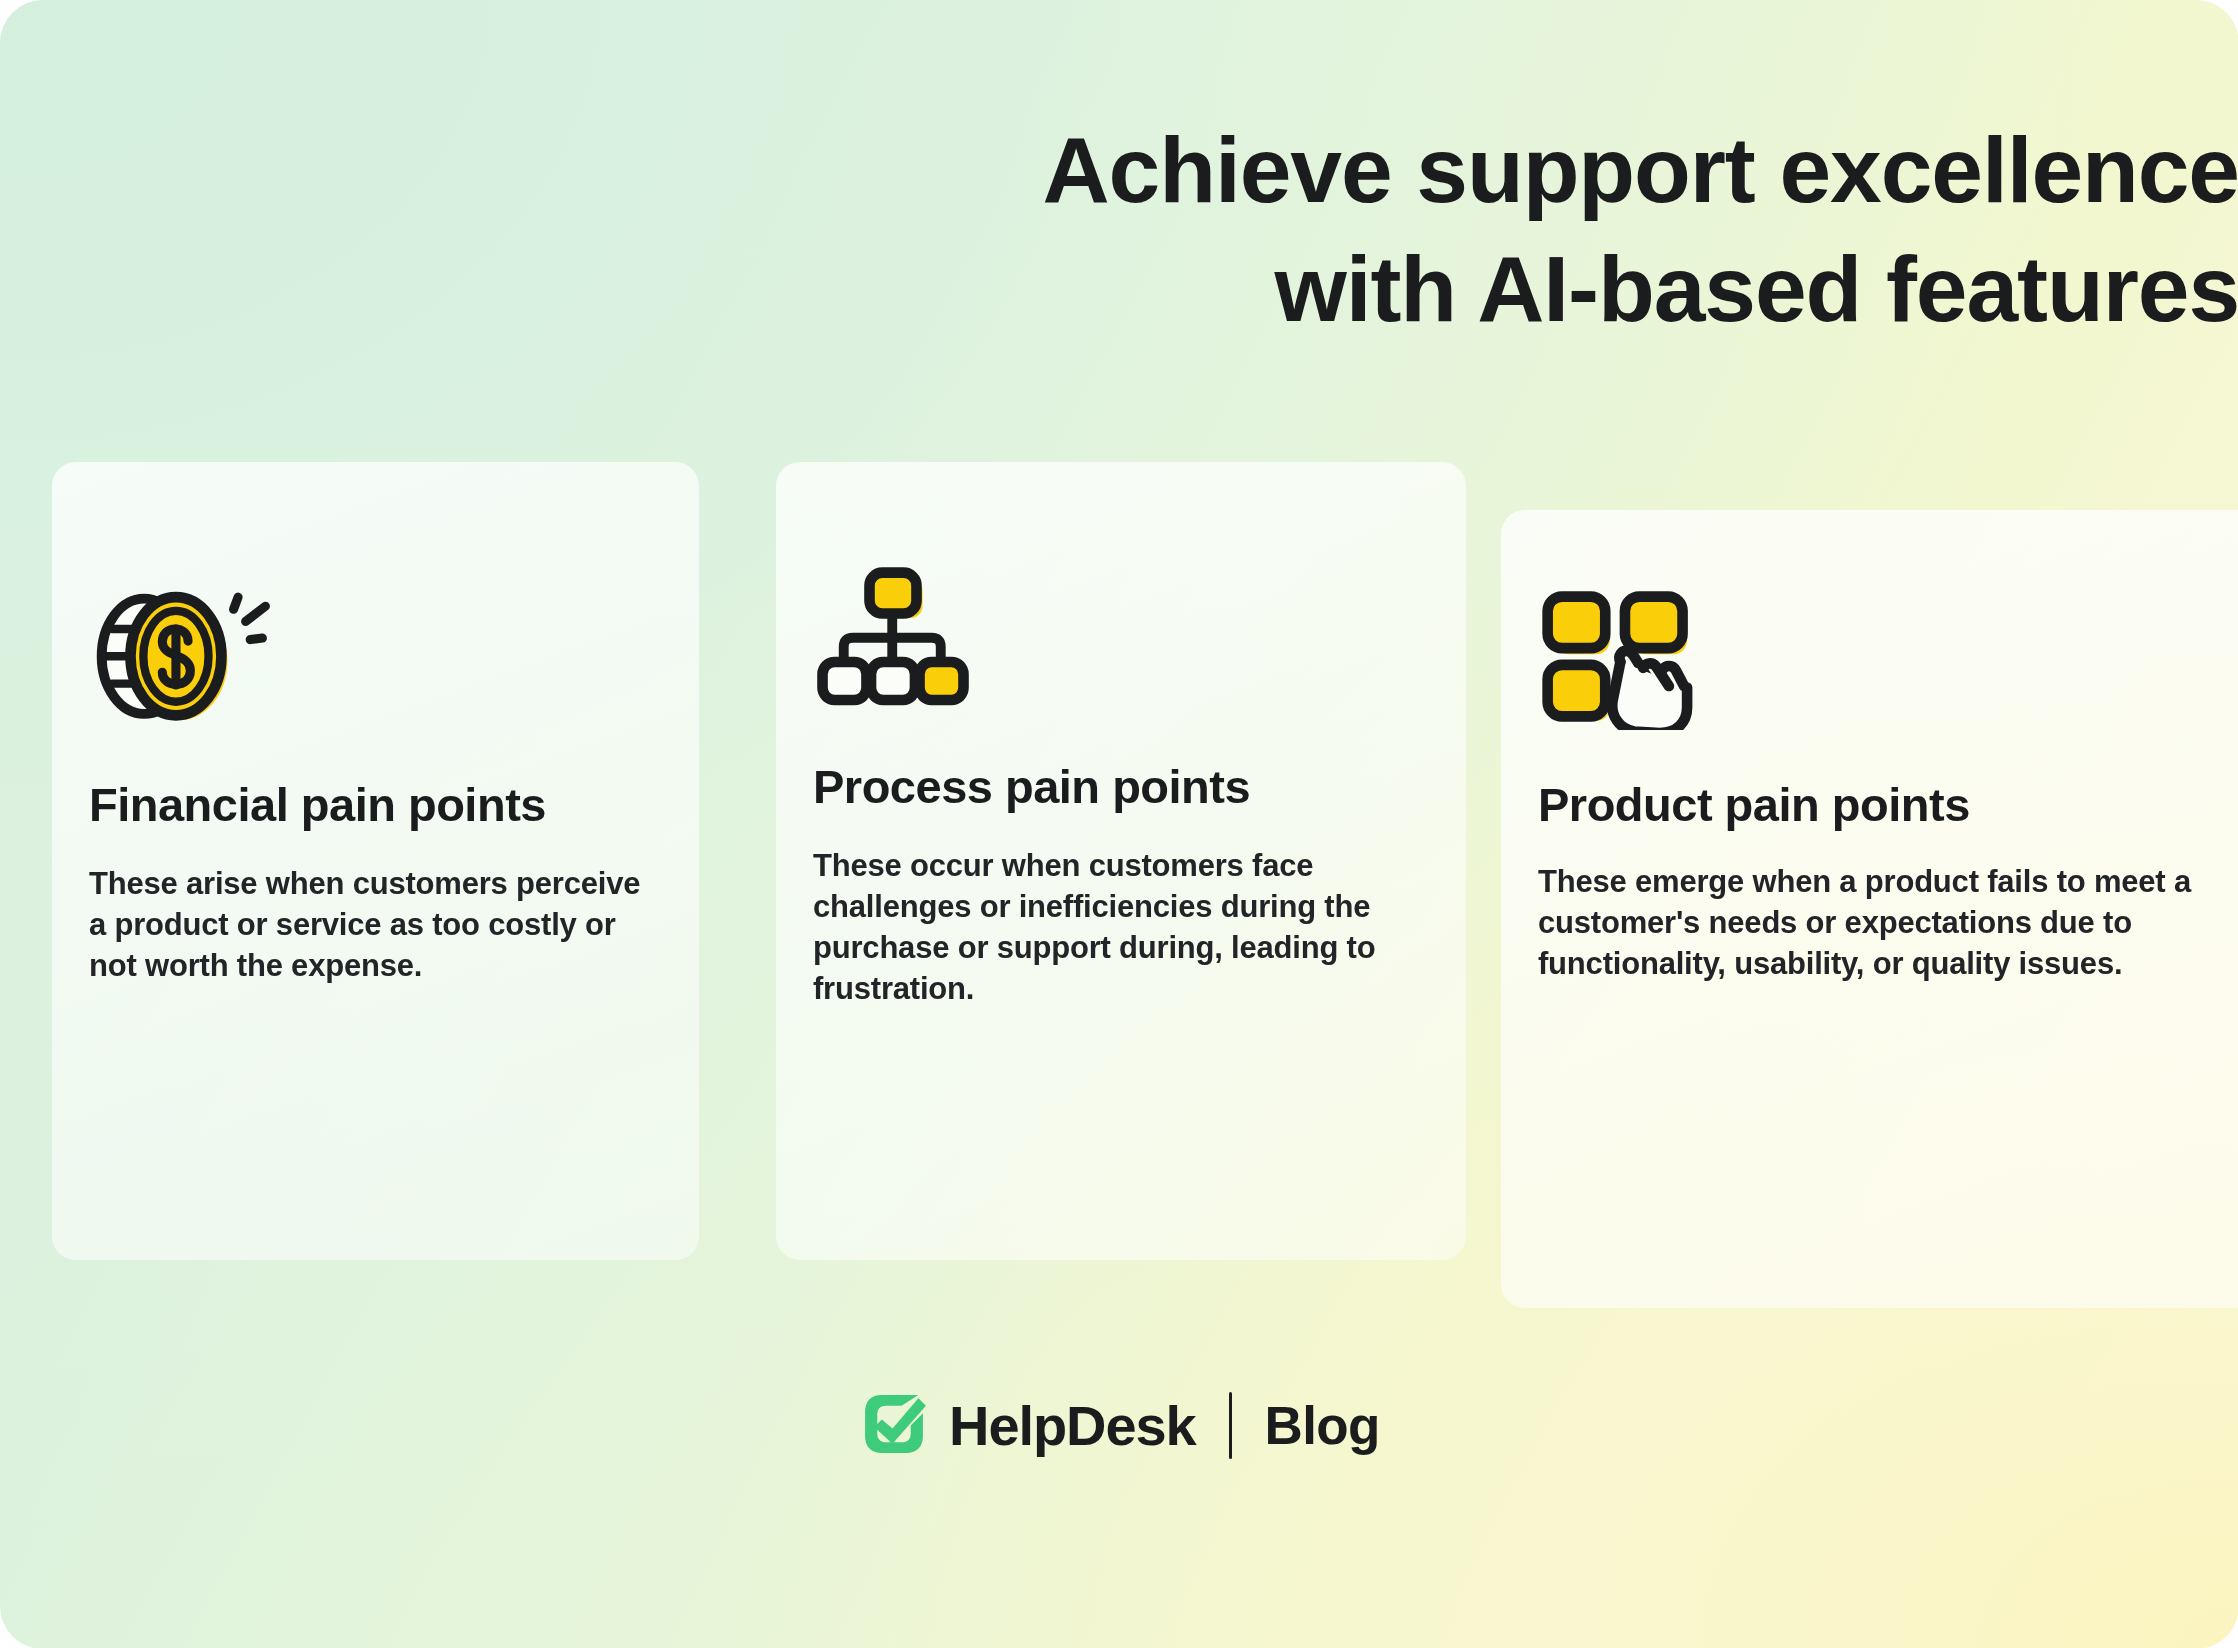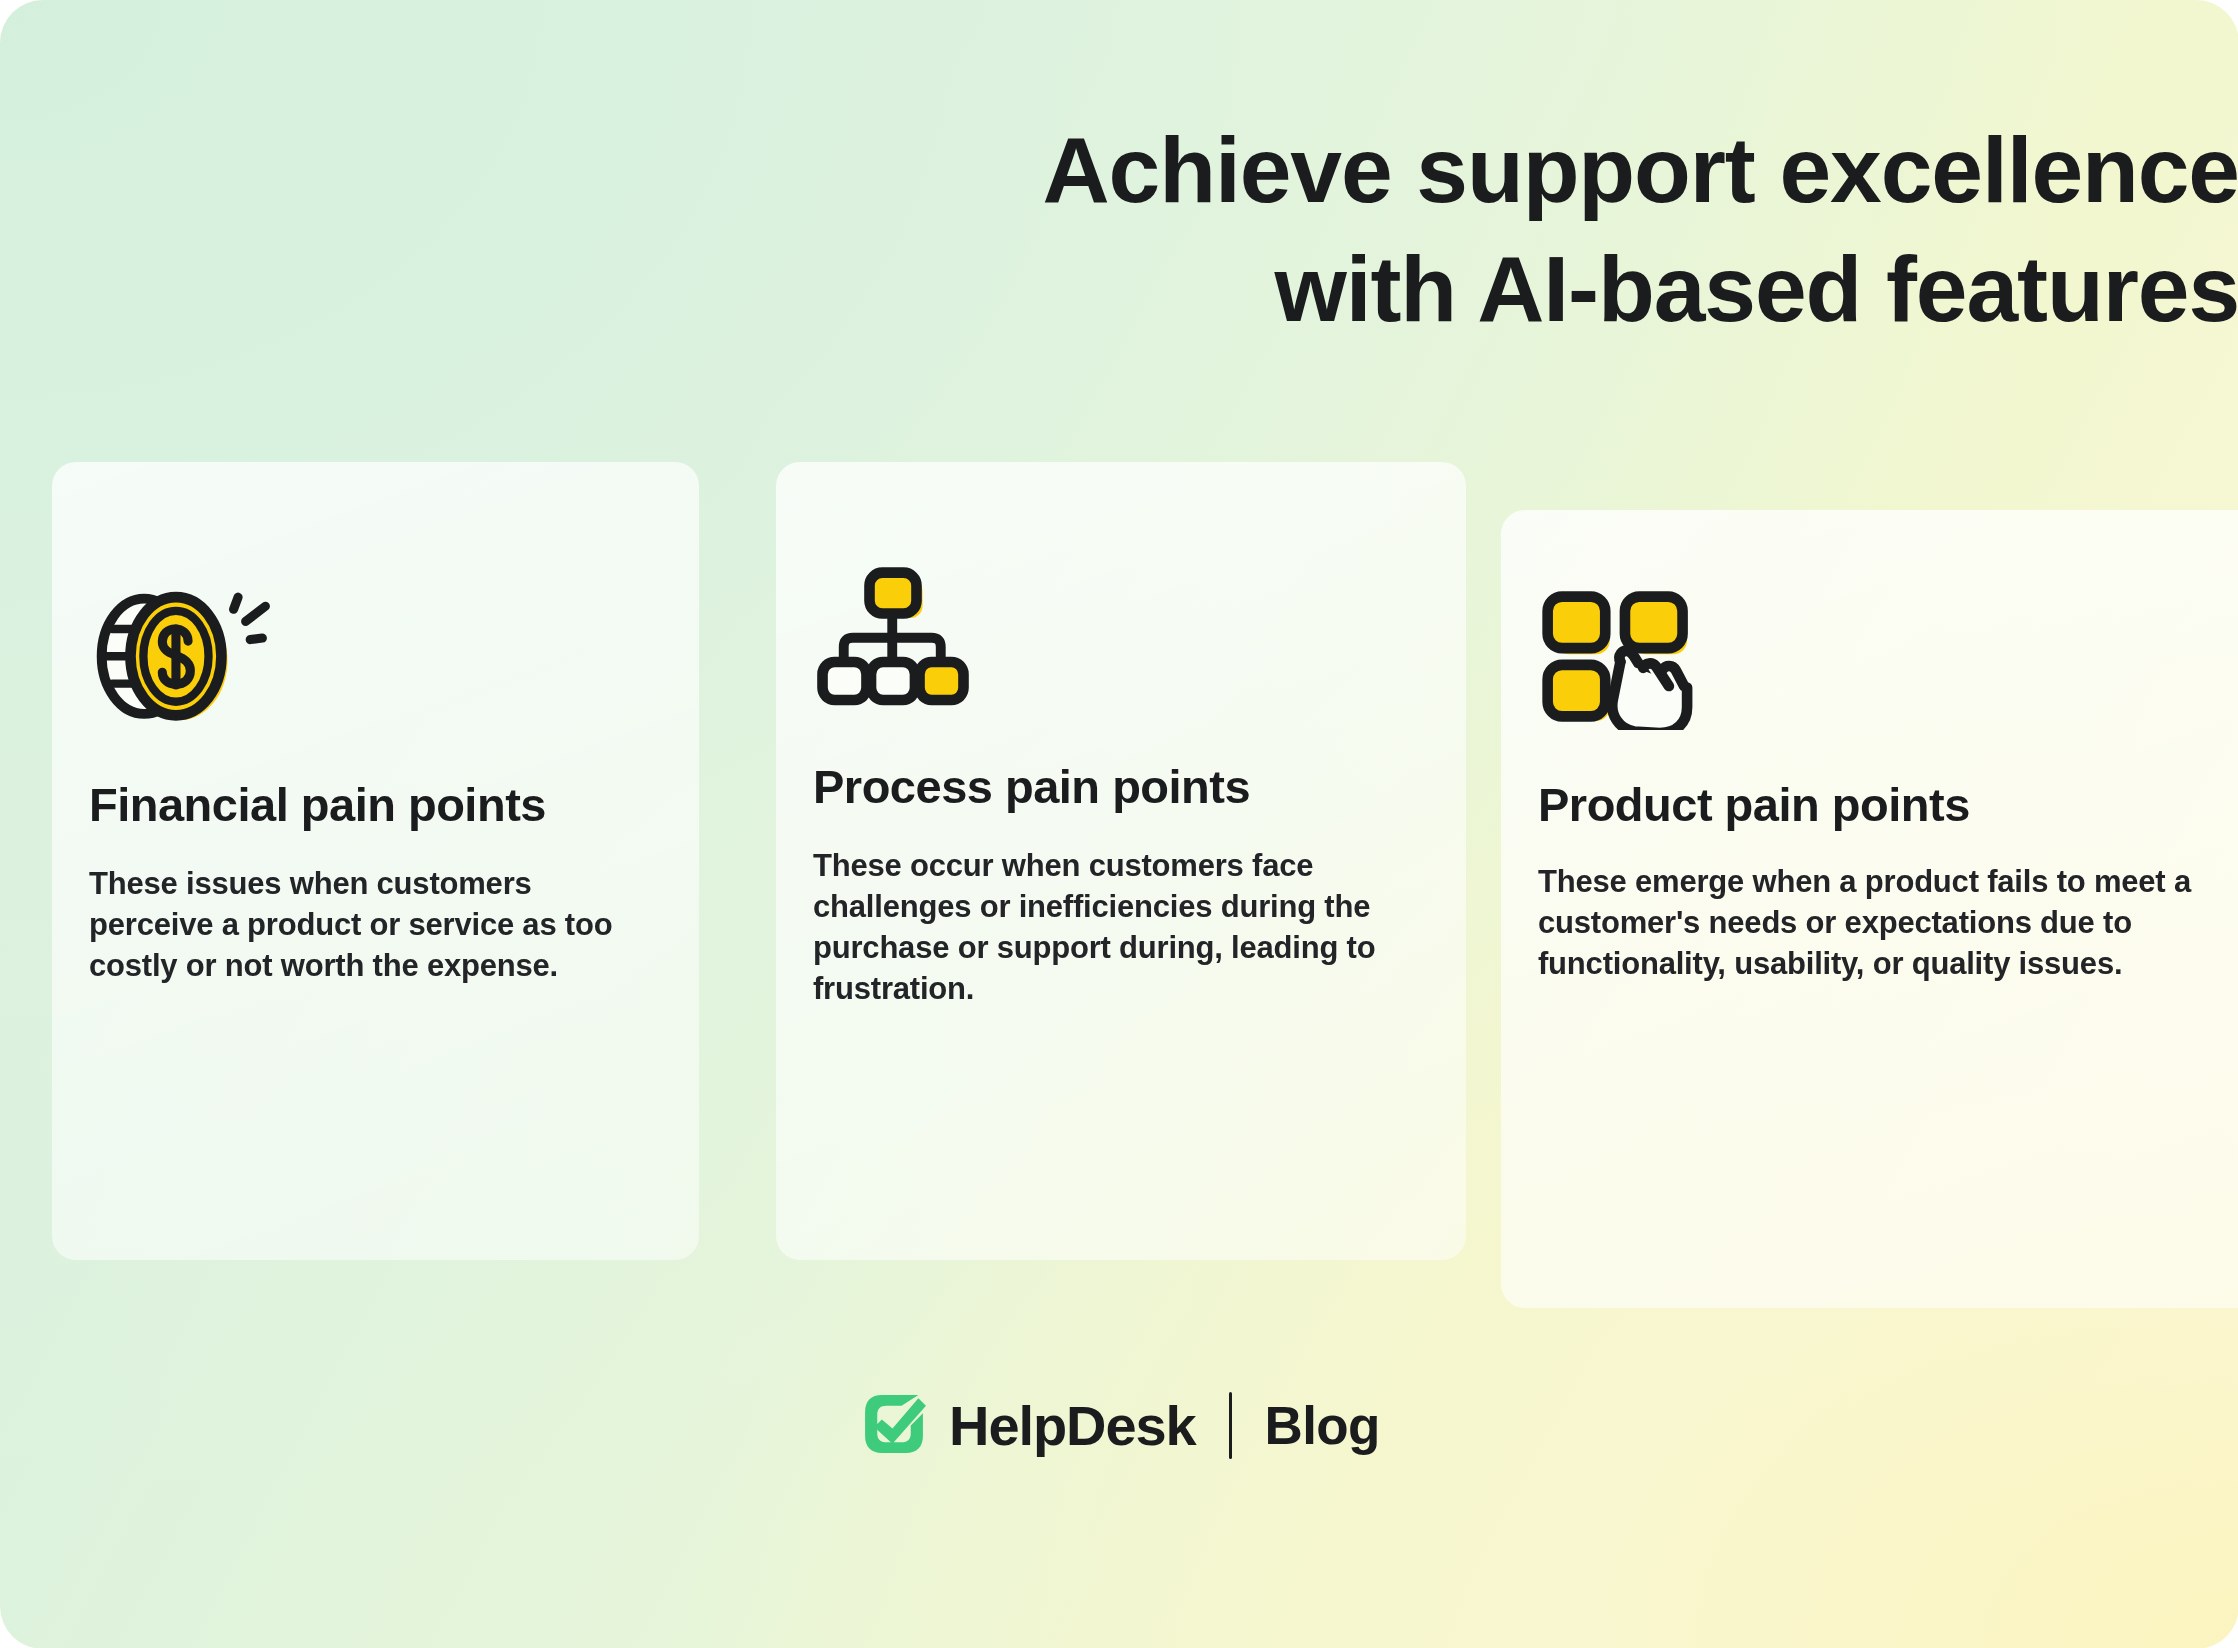"These issues when customers perceive" p.card-body { text: issues -> arise }
